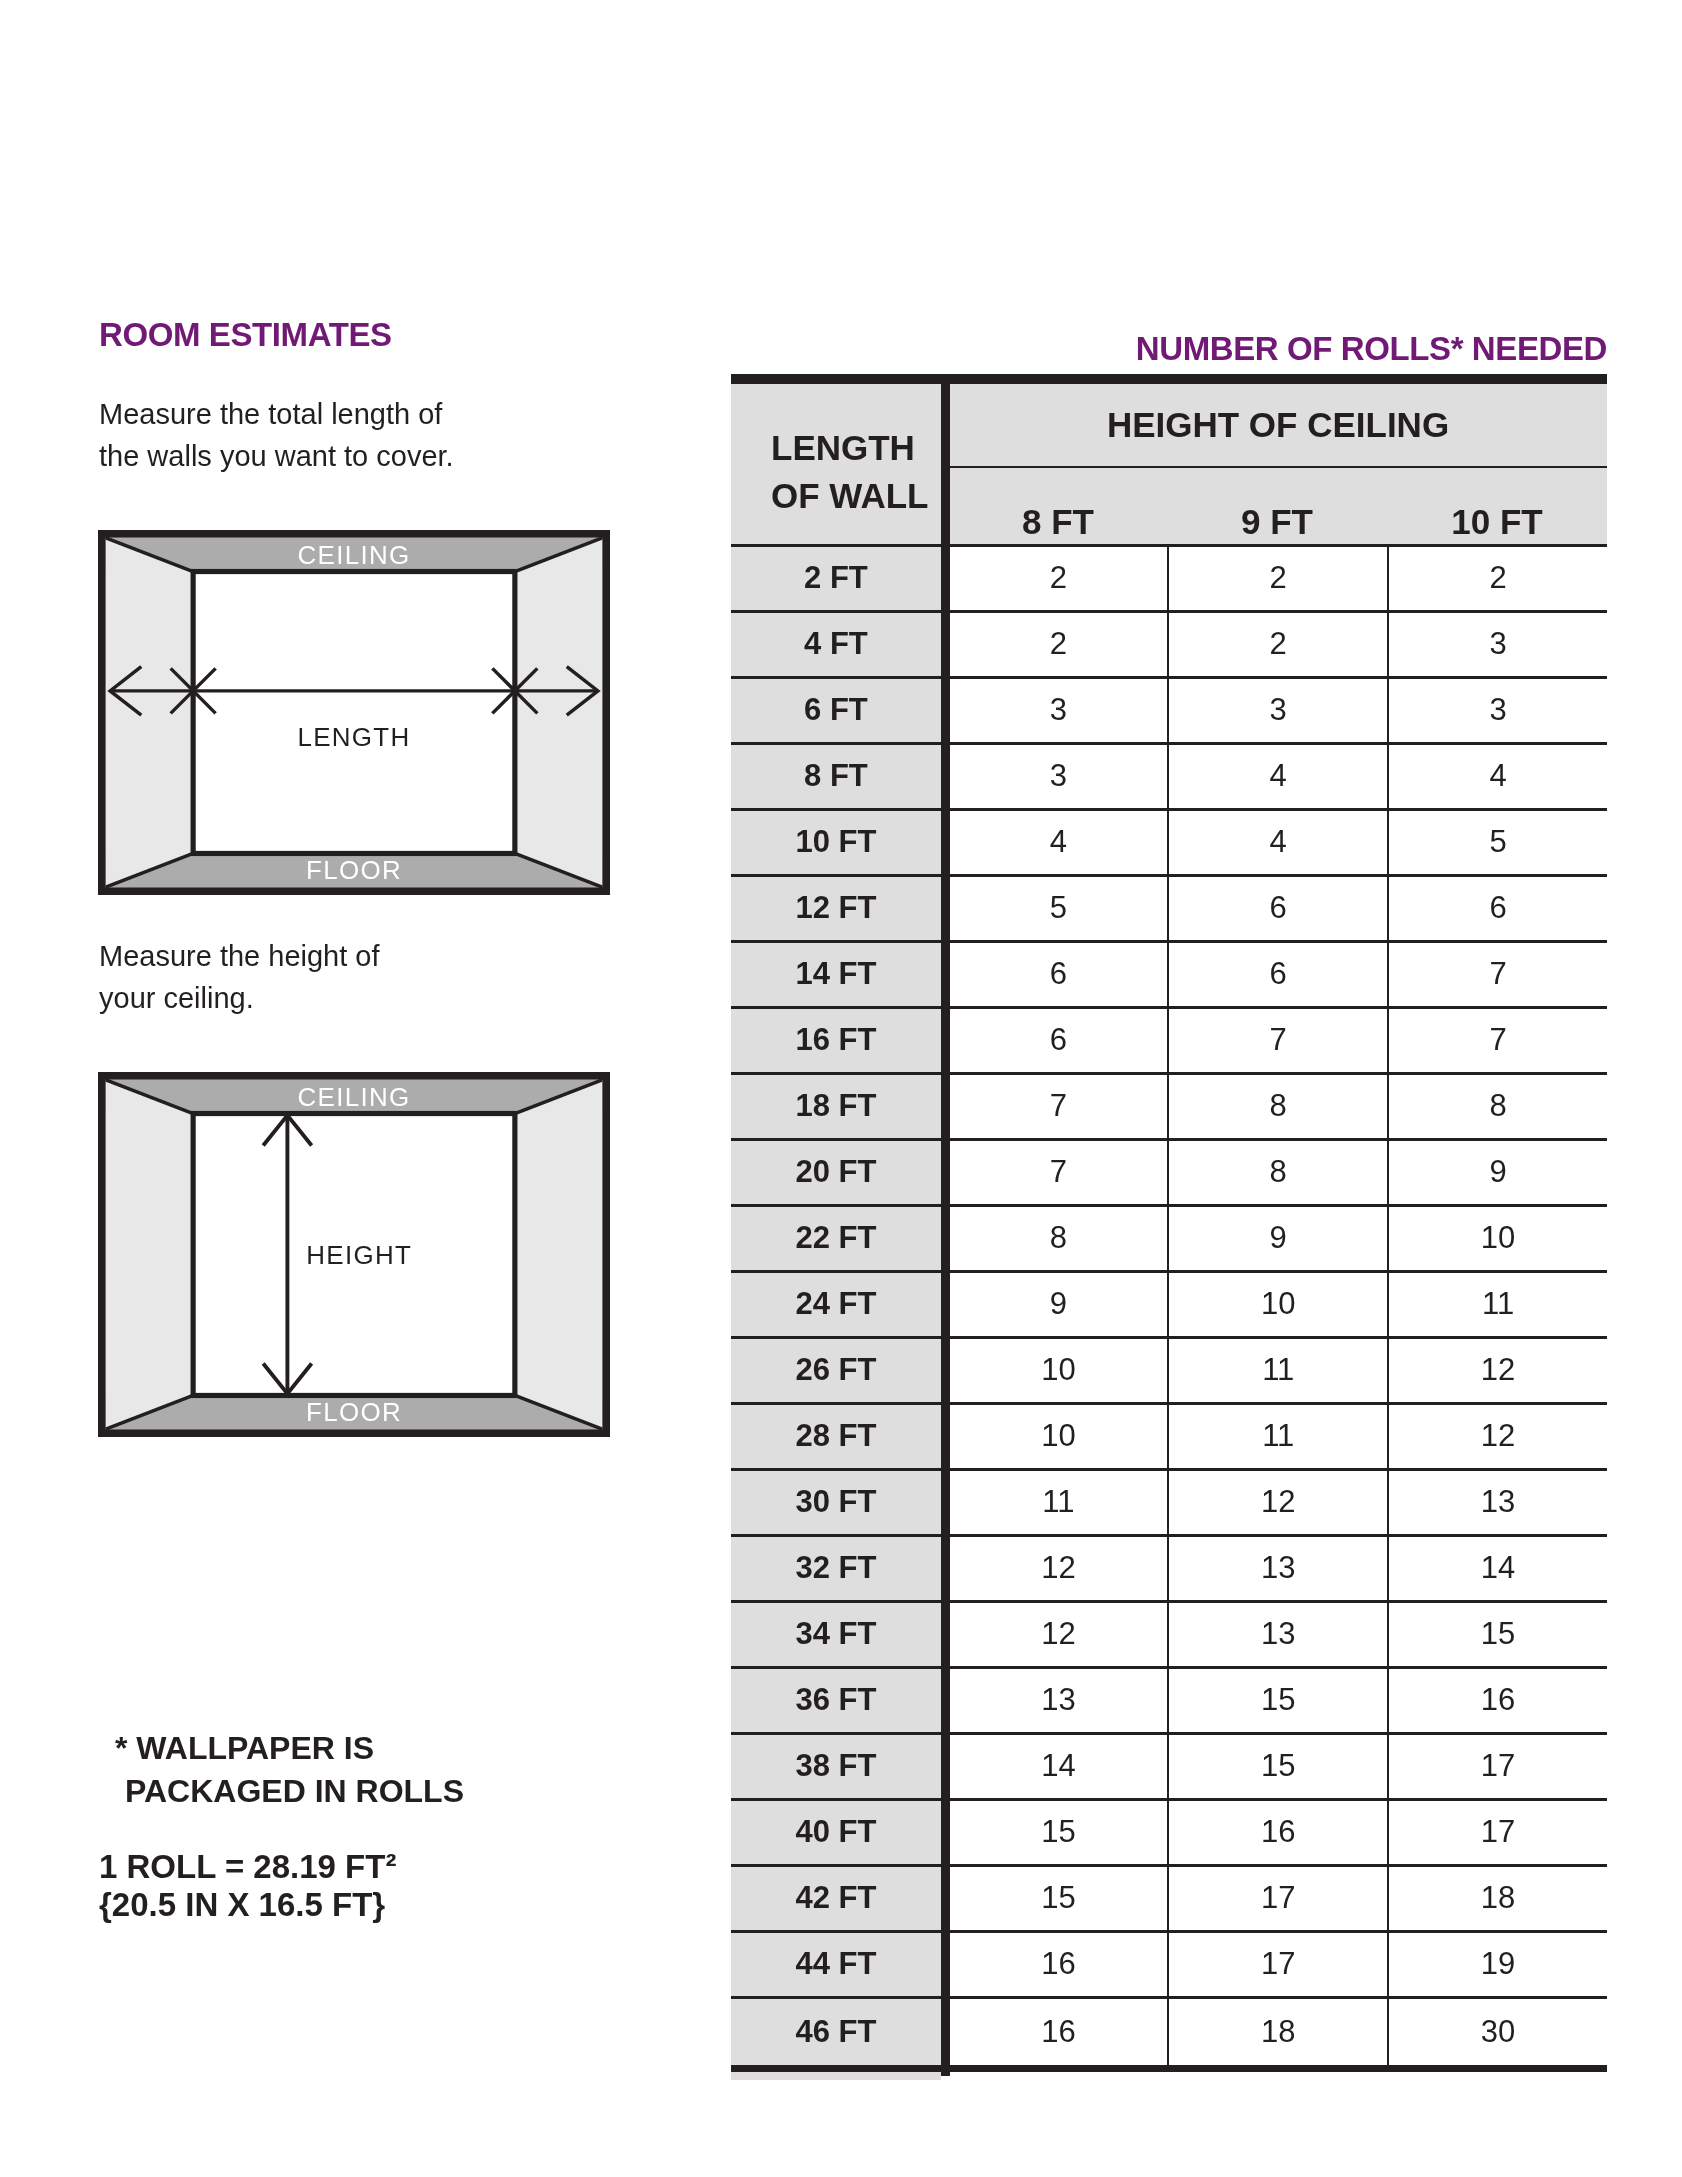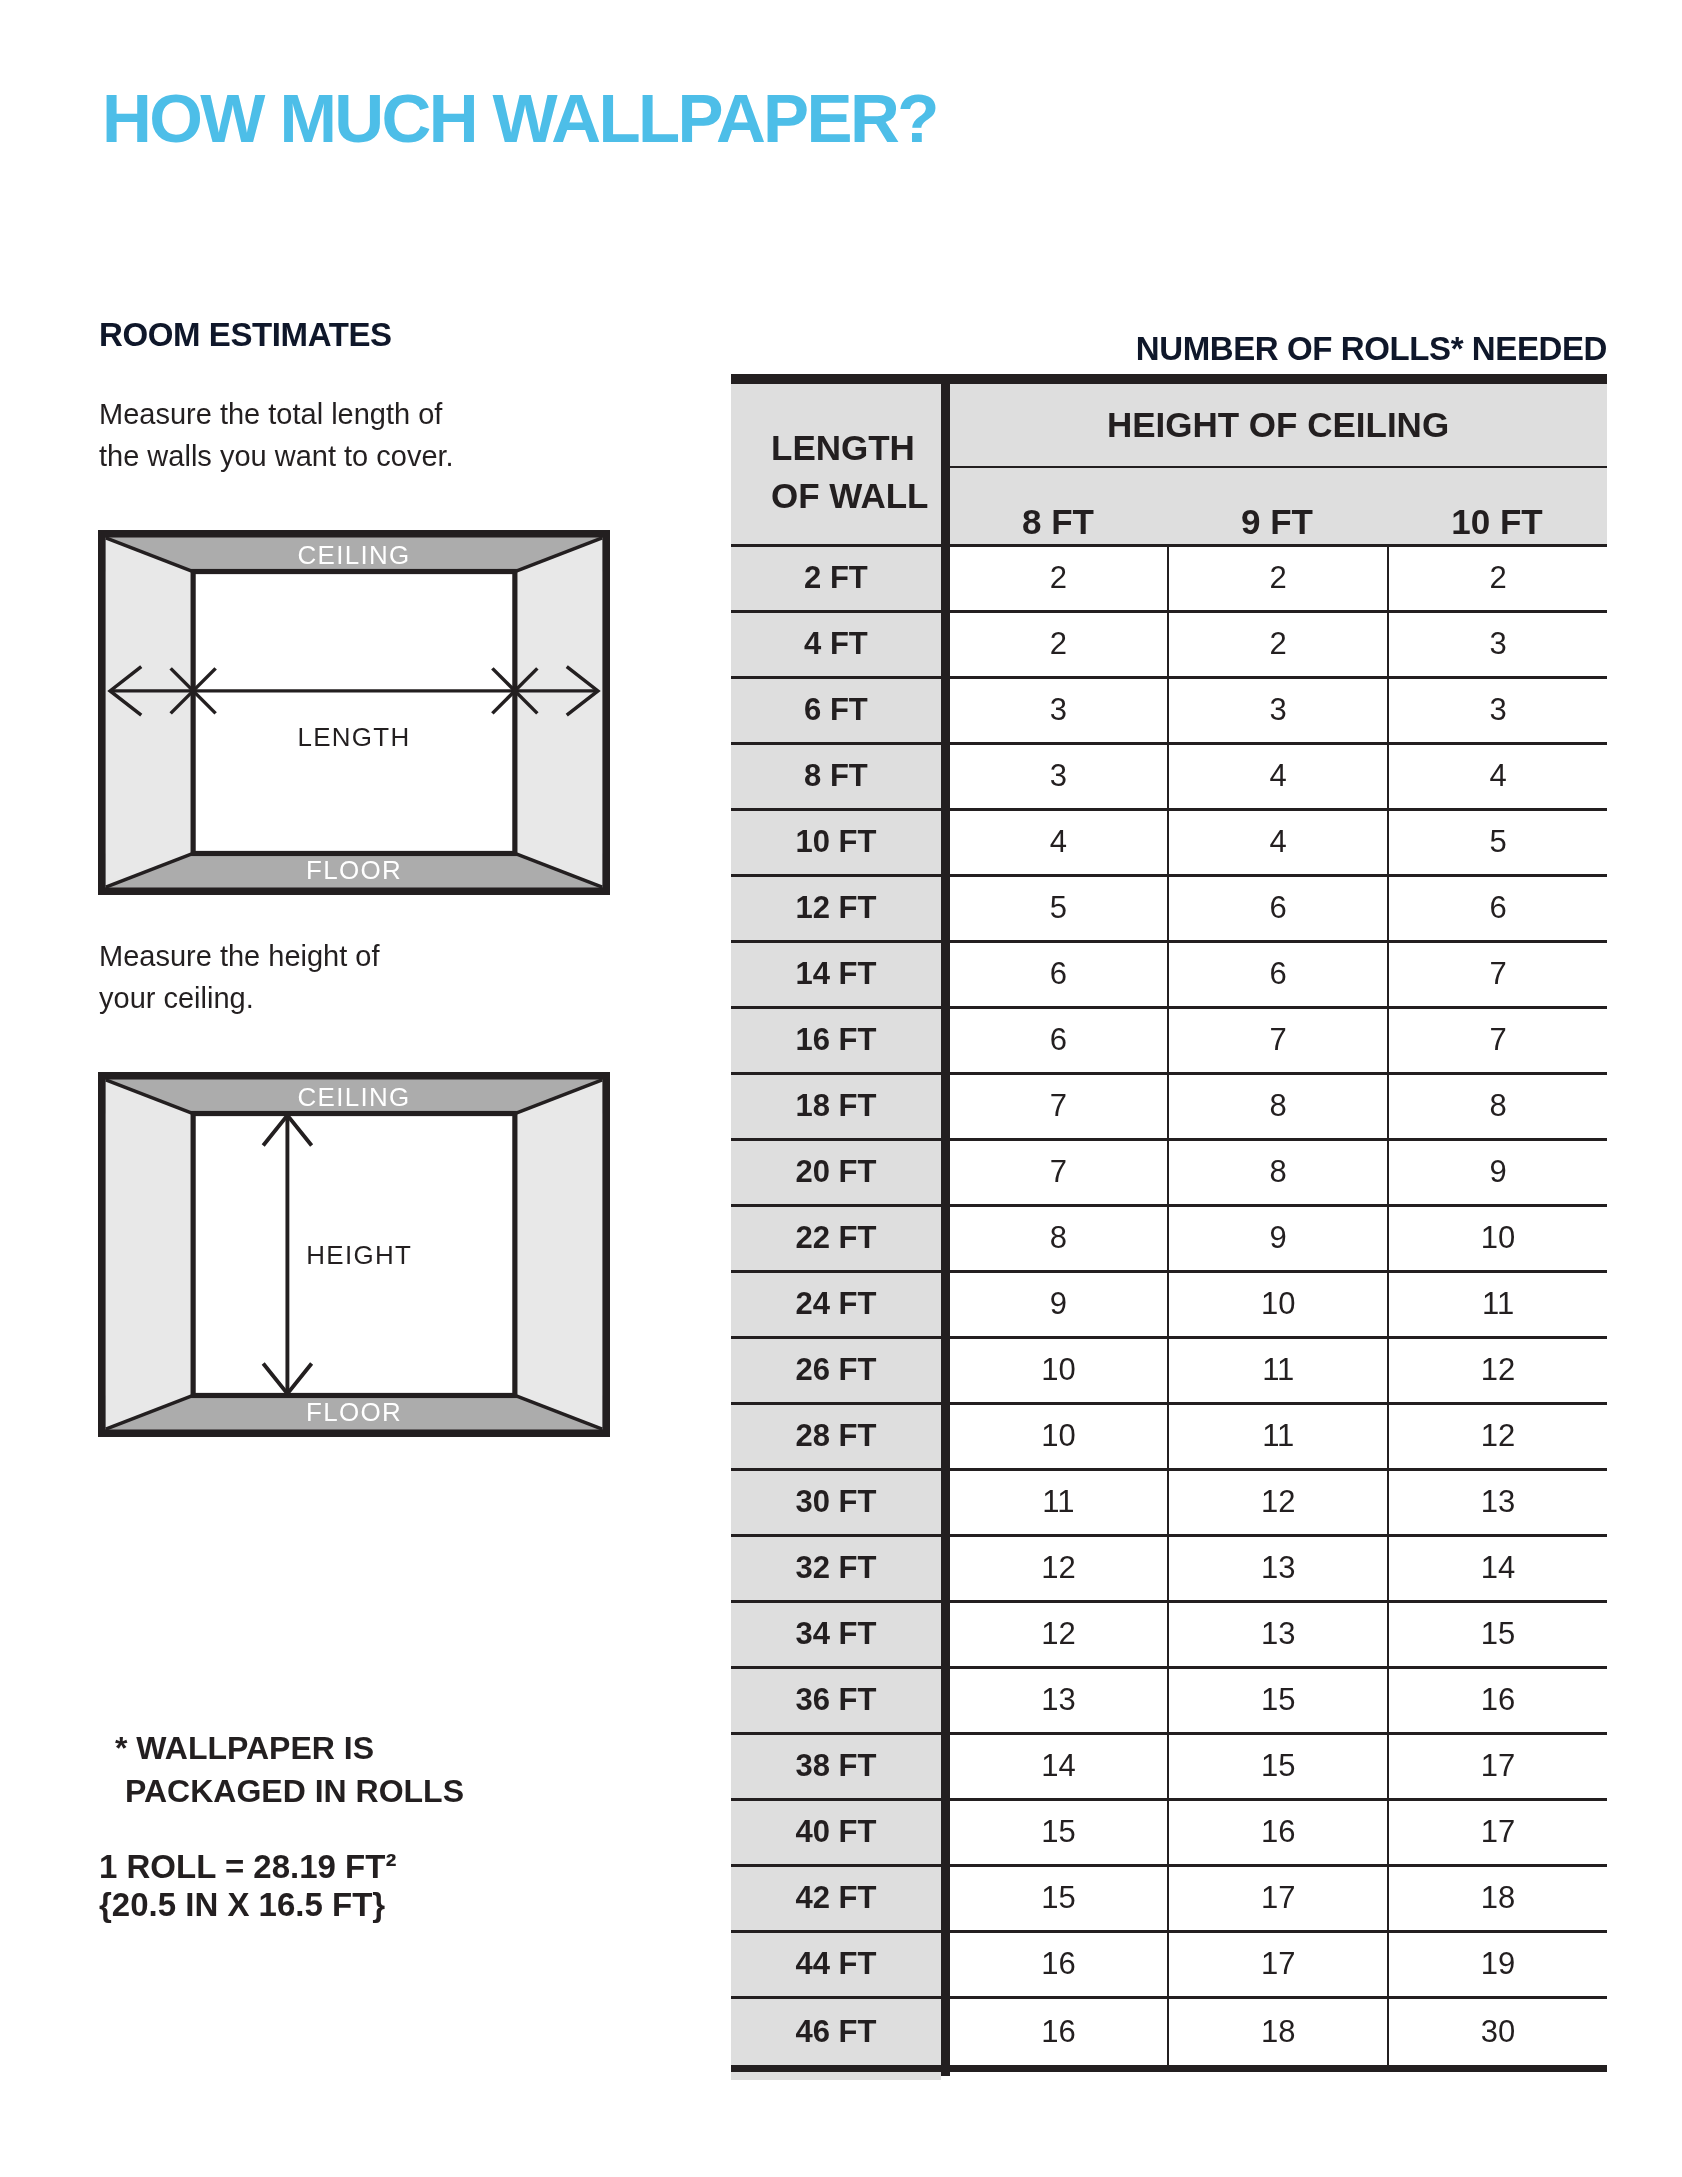"HOW MUCH WALLPAPER?" div.abs { html: <div>HOW MUCH WALLPAPER?</div> -> none }
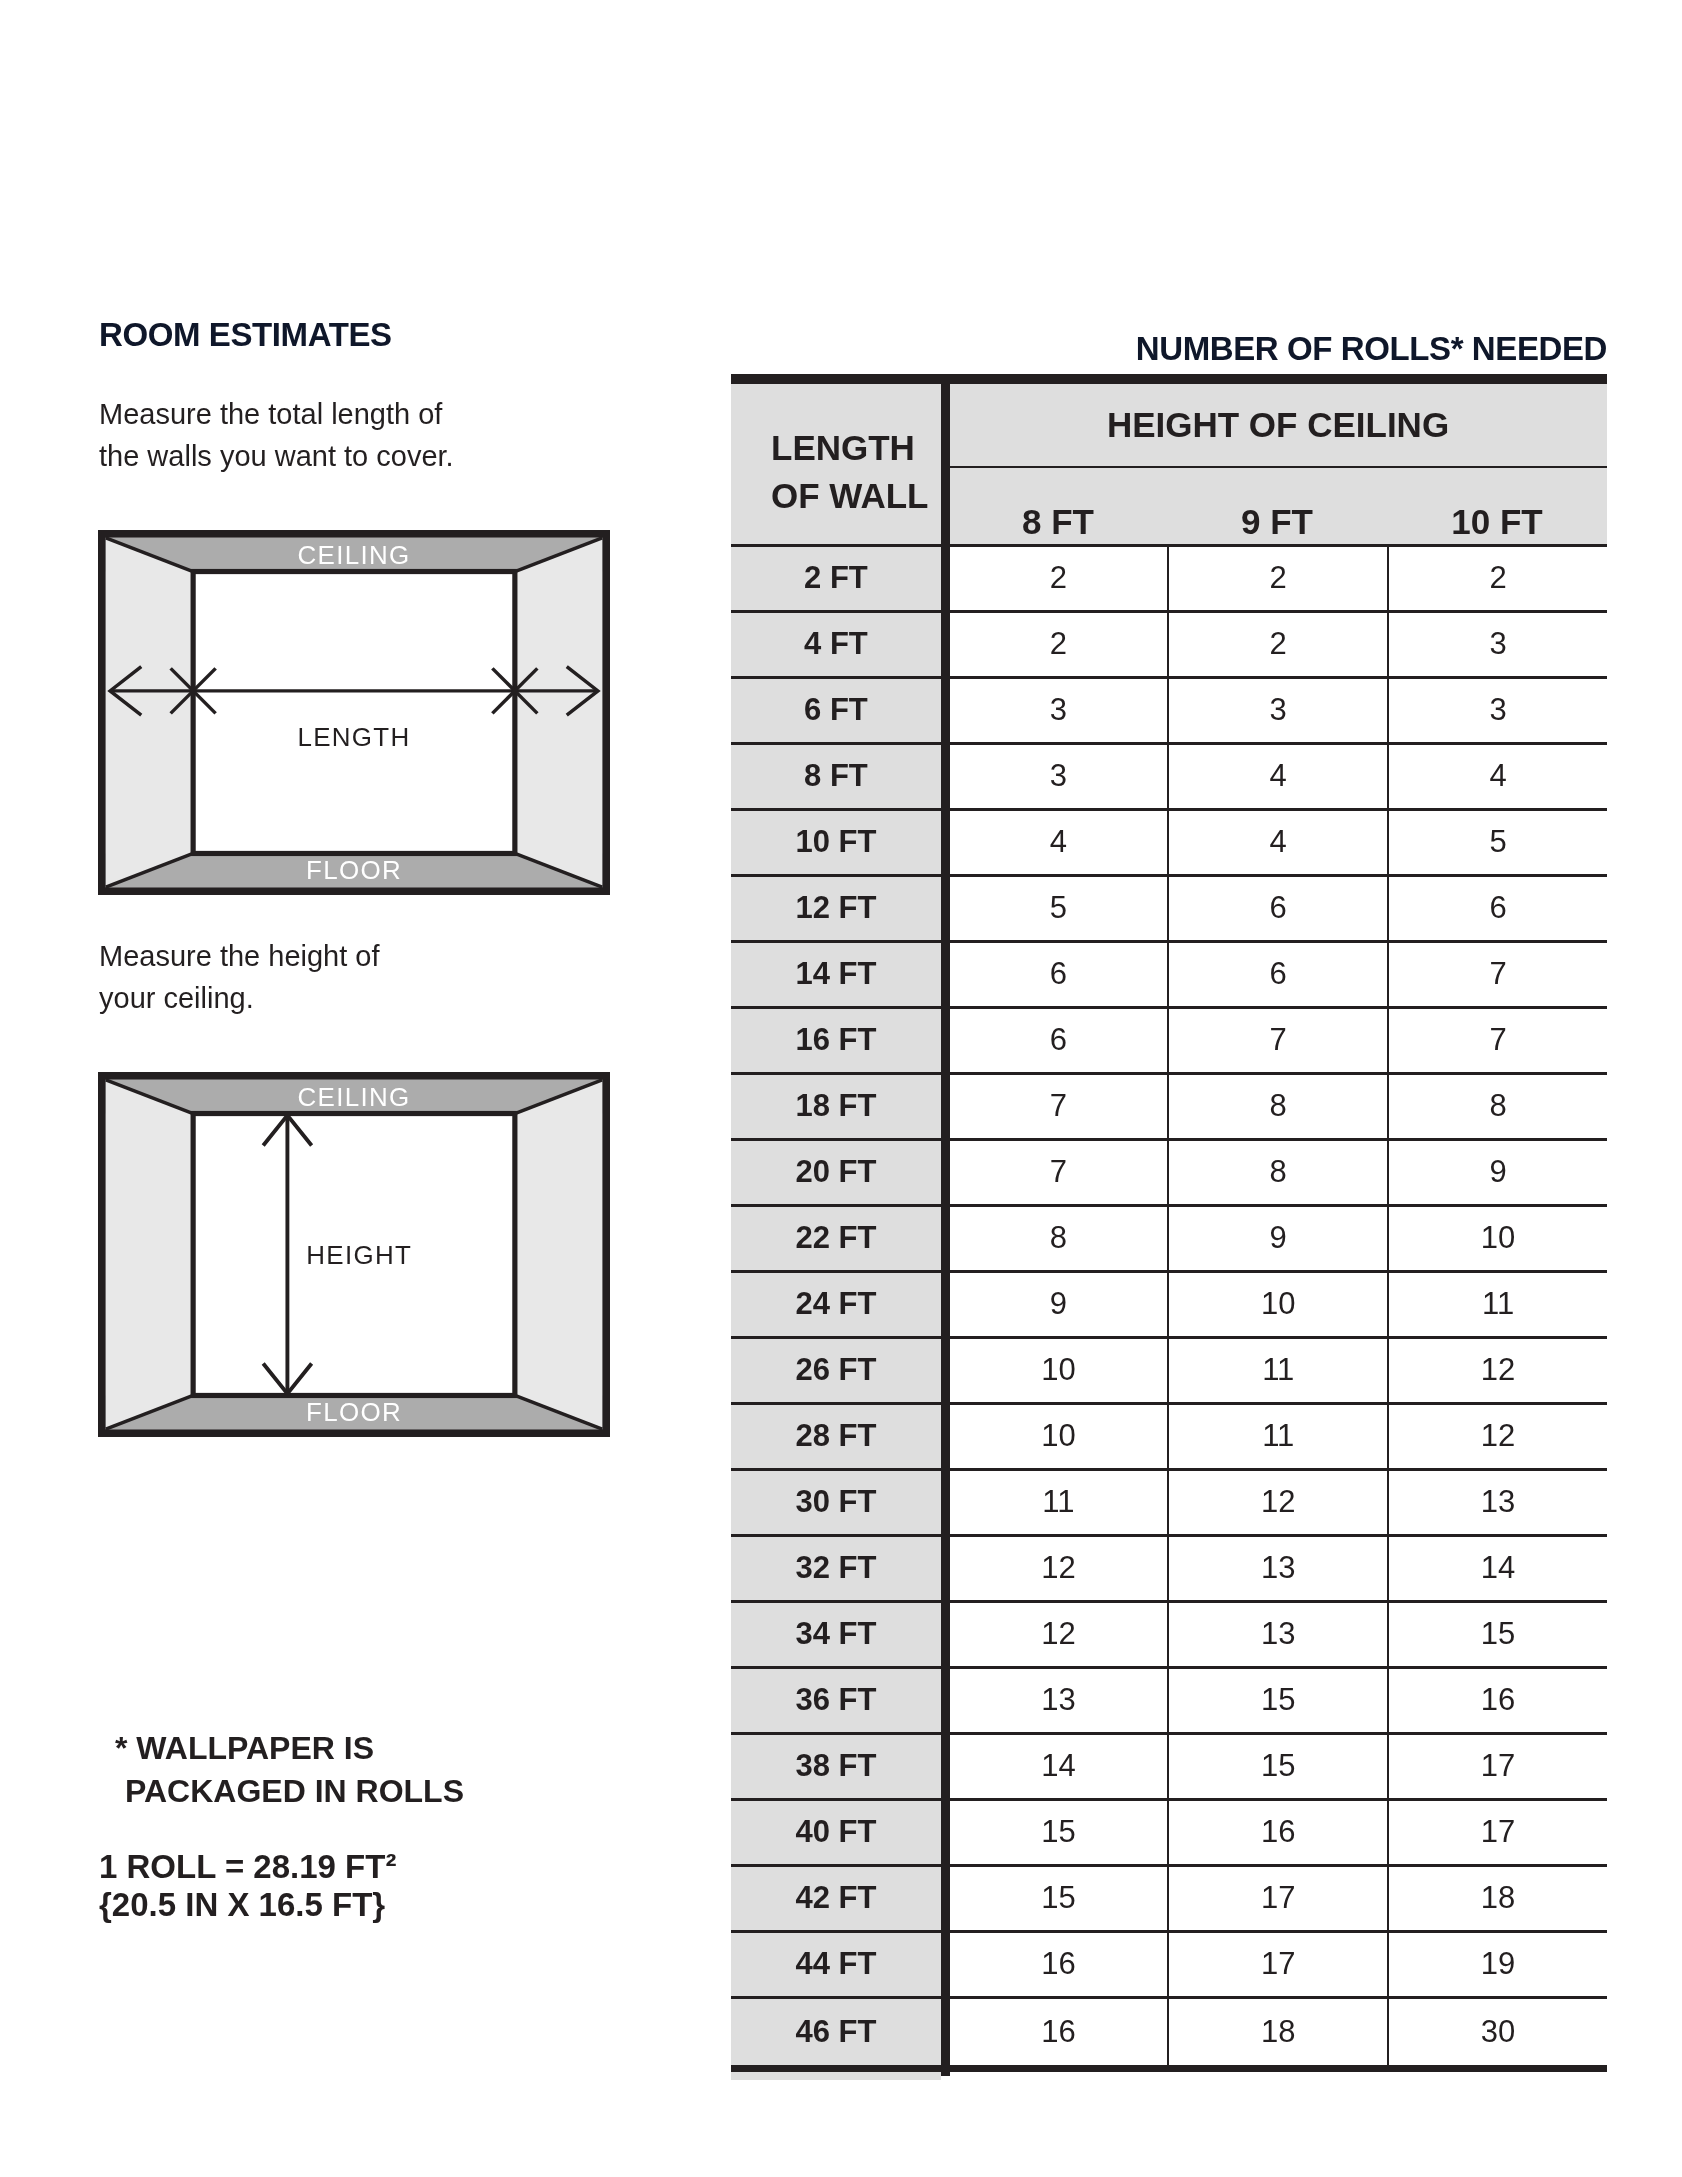"ROOM ESTIMATES" .blue-sub { color: #0f172a -> #701a75 }
